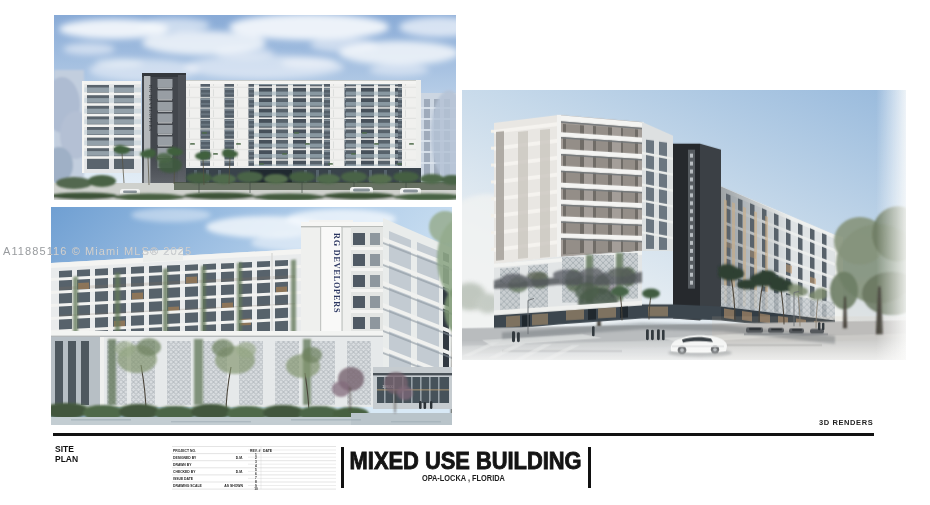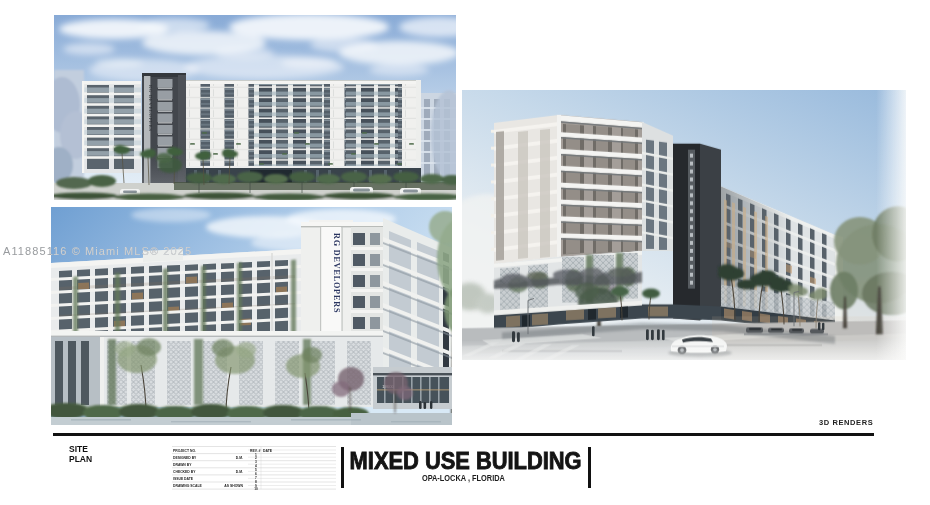"SITE" div.abs { left: 69px -> 55px }
